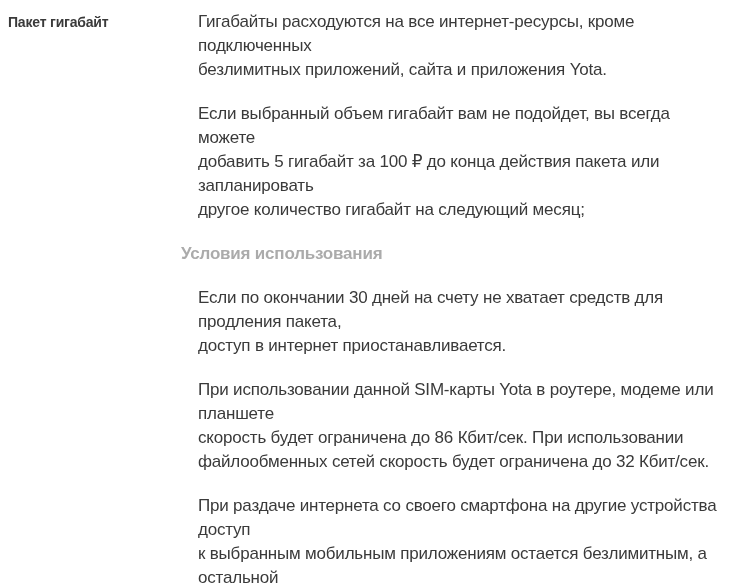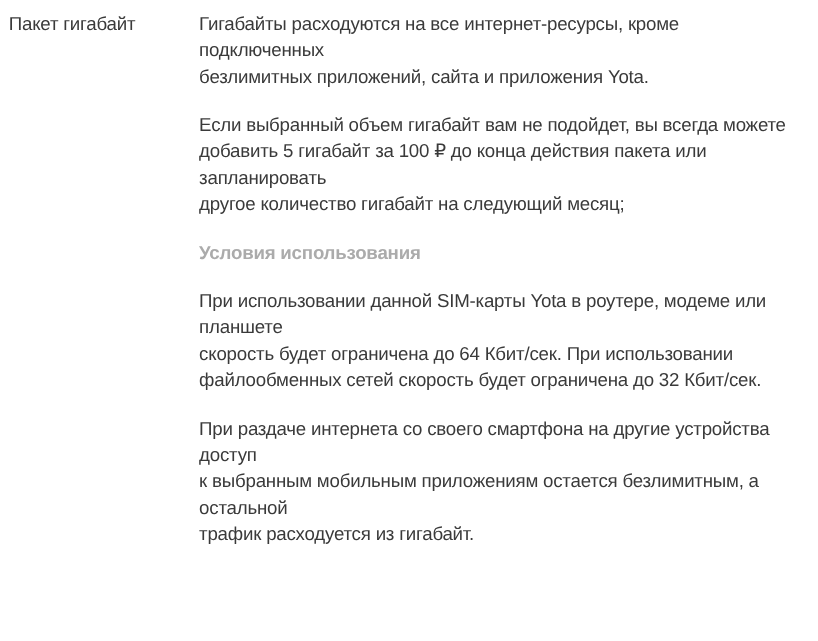"Пакет гигабайт" .term-label { font-size: 17px -> 14px; font-weight: normal -> bold }
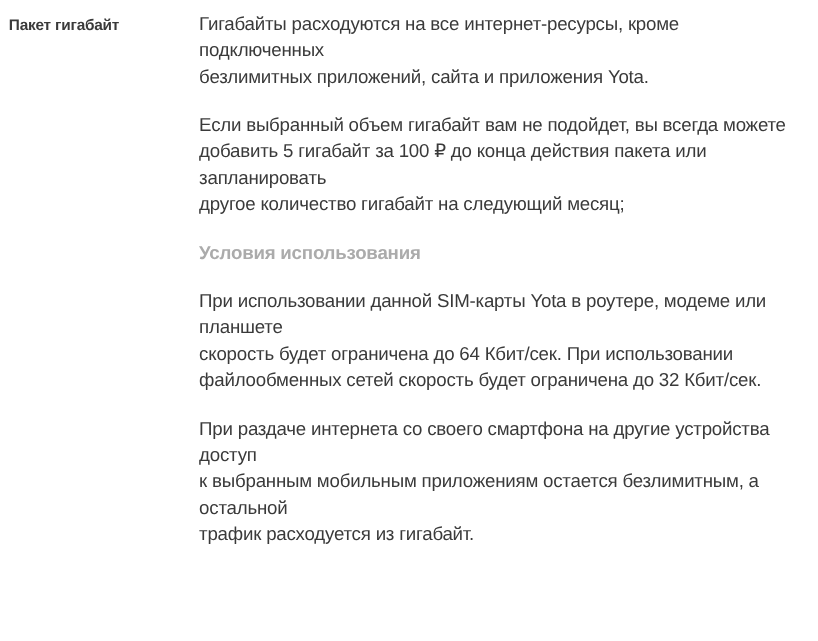"Гигабайты расходуются на все" .desc-col p { margin: 0 0 20px 0 -> 0 0 20px 17px }
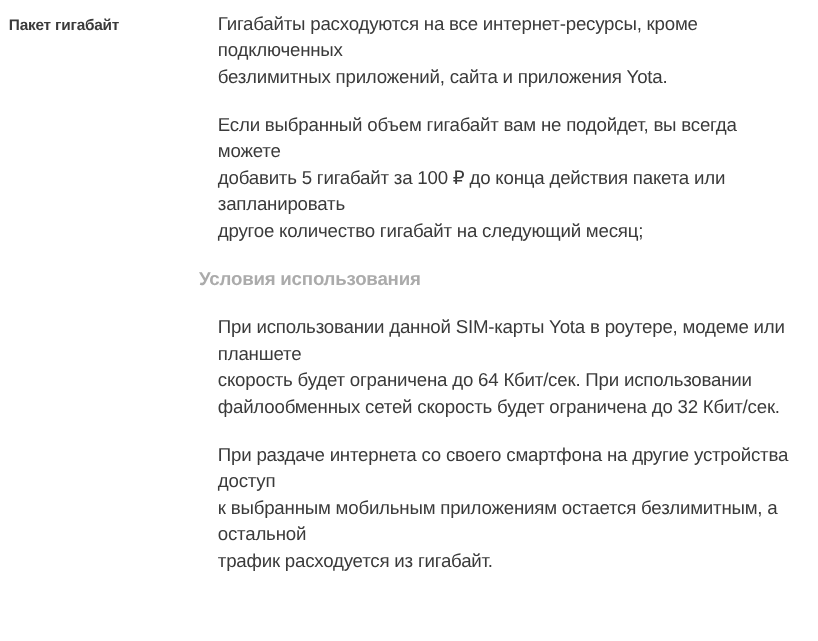"Если по окончании 30 дней" p { html: none -> <p>Если по окончании 30 дней на счету не хватает средств для продления пакета, доступ в интернет приостанавливается.</p> }
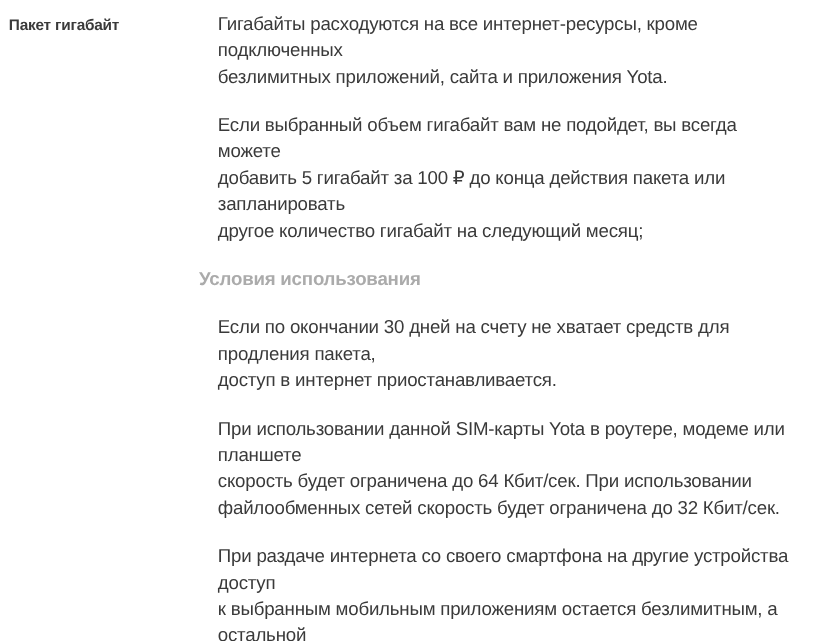"При использовании данной SIM-карты Yota" p { text: 64 -> 86 }
